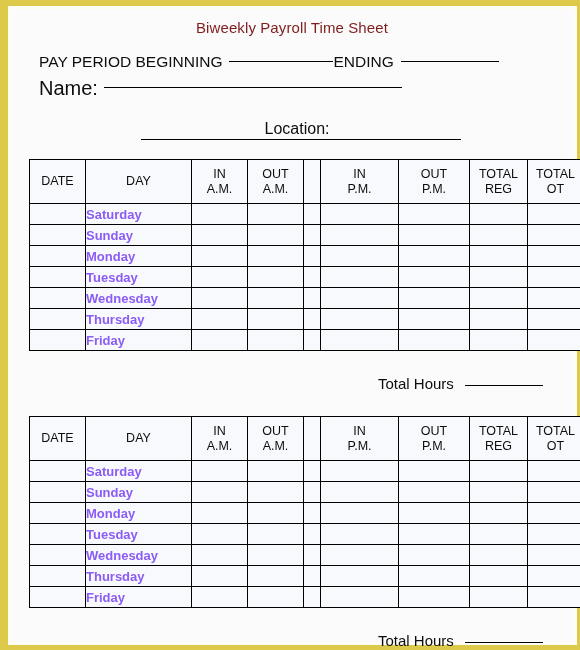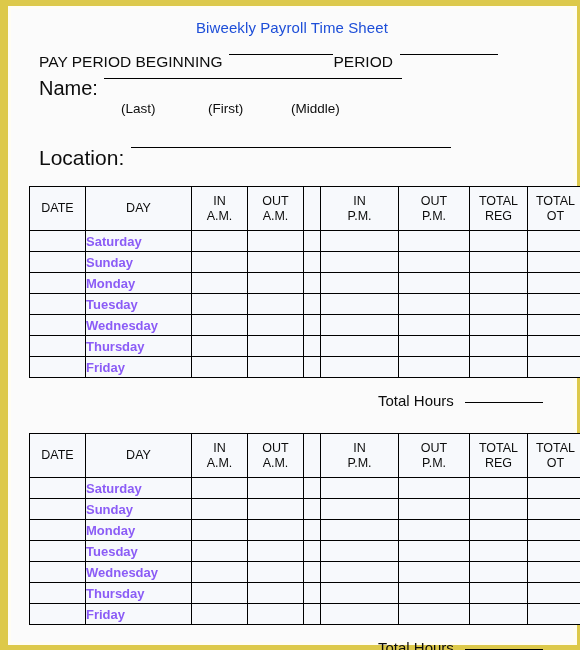"Biweekly Payroll Time Sheet" .title { color: #1d4ed8 -> #7f1d1d }
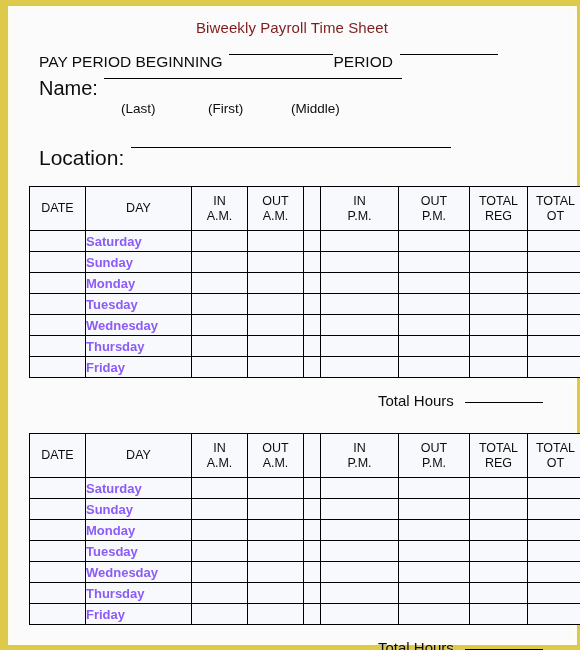"PAY PERIOD BEGINNING" .form-row { align-items: flex-start -> center }
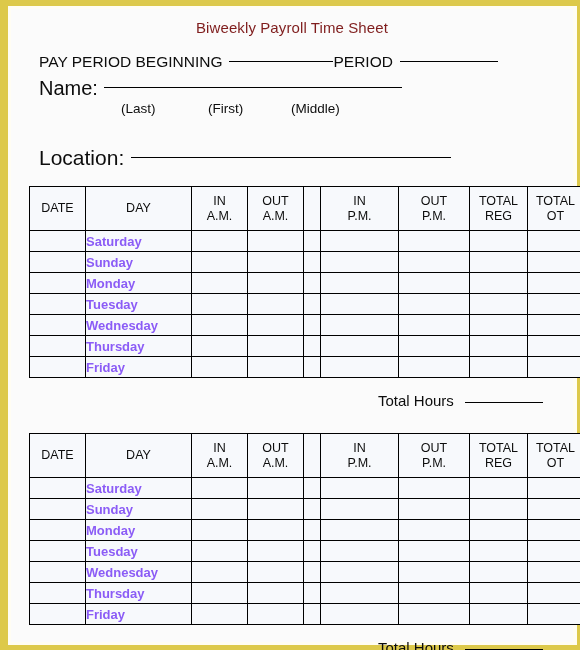"PERIOD" span { text: PERIOD -> ENDING }
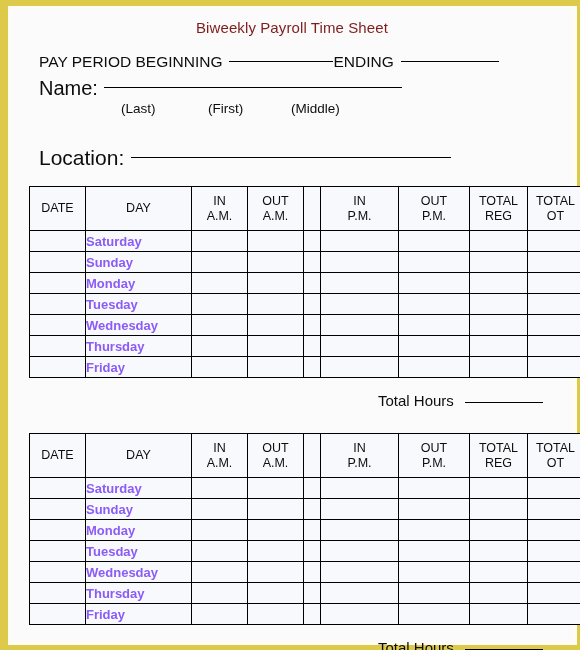"(Last)" div.form-row { html: <div> <span>(Last)</span> <span>(First)</span> <span>(Middle)</span> </div> -> none }
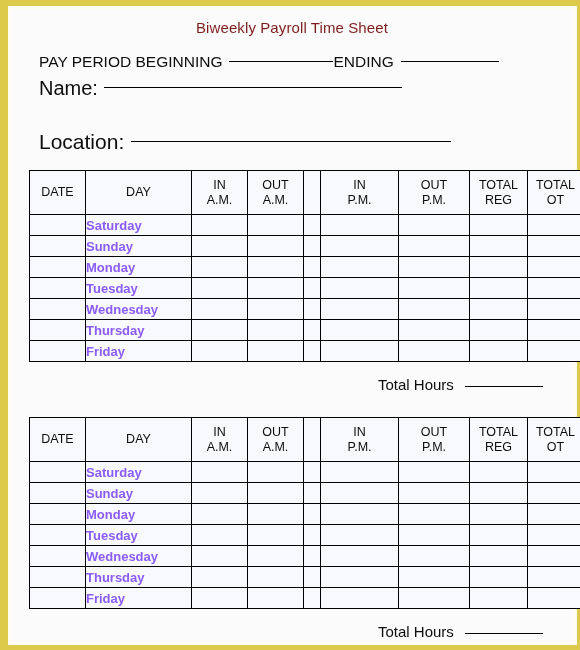"Location:" .row-location { flex-direction: none -> column; font-size: 21px -> 16px; margin-top: 30px -> 20px }
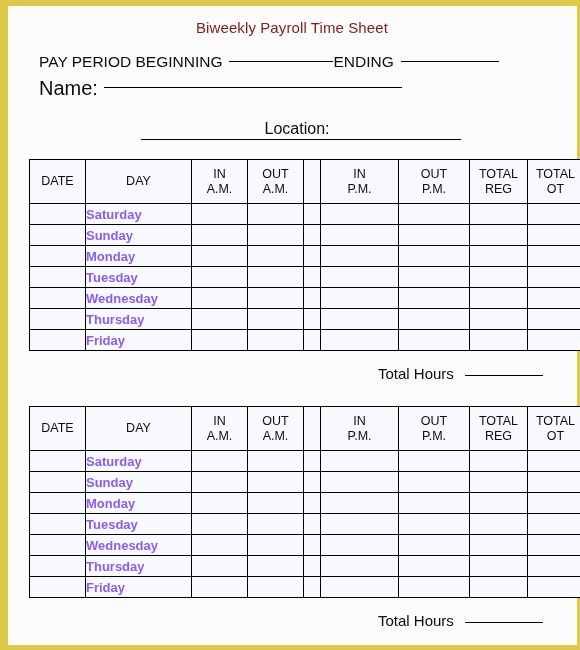"Total Hours" .total-row { margin-top: 14px -> 24px }
